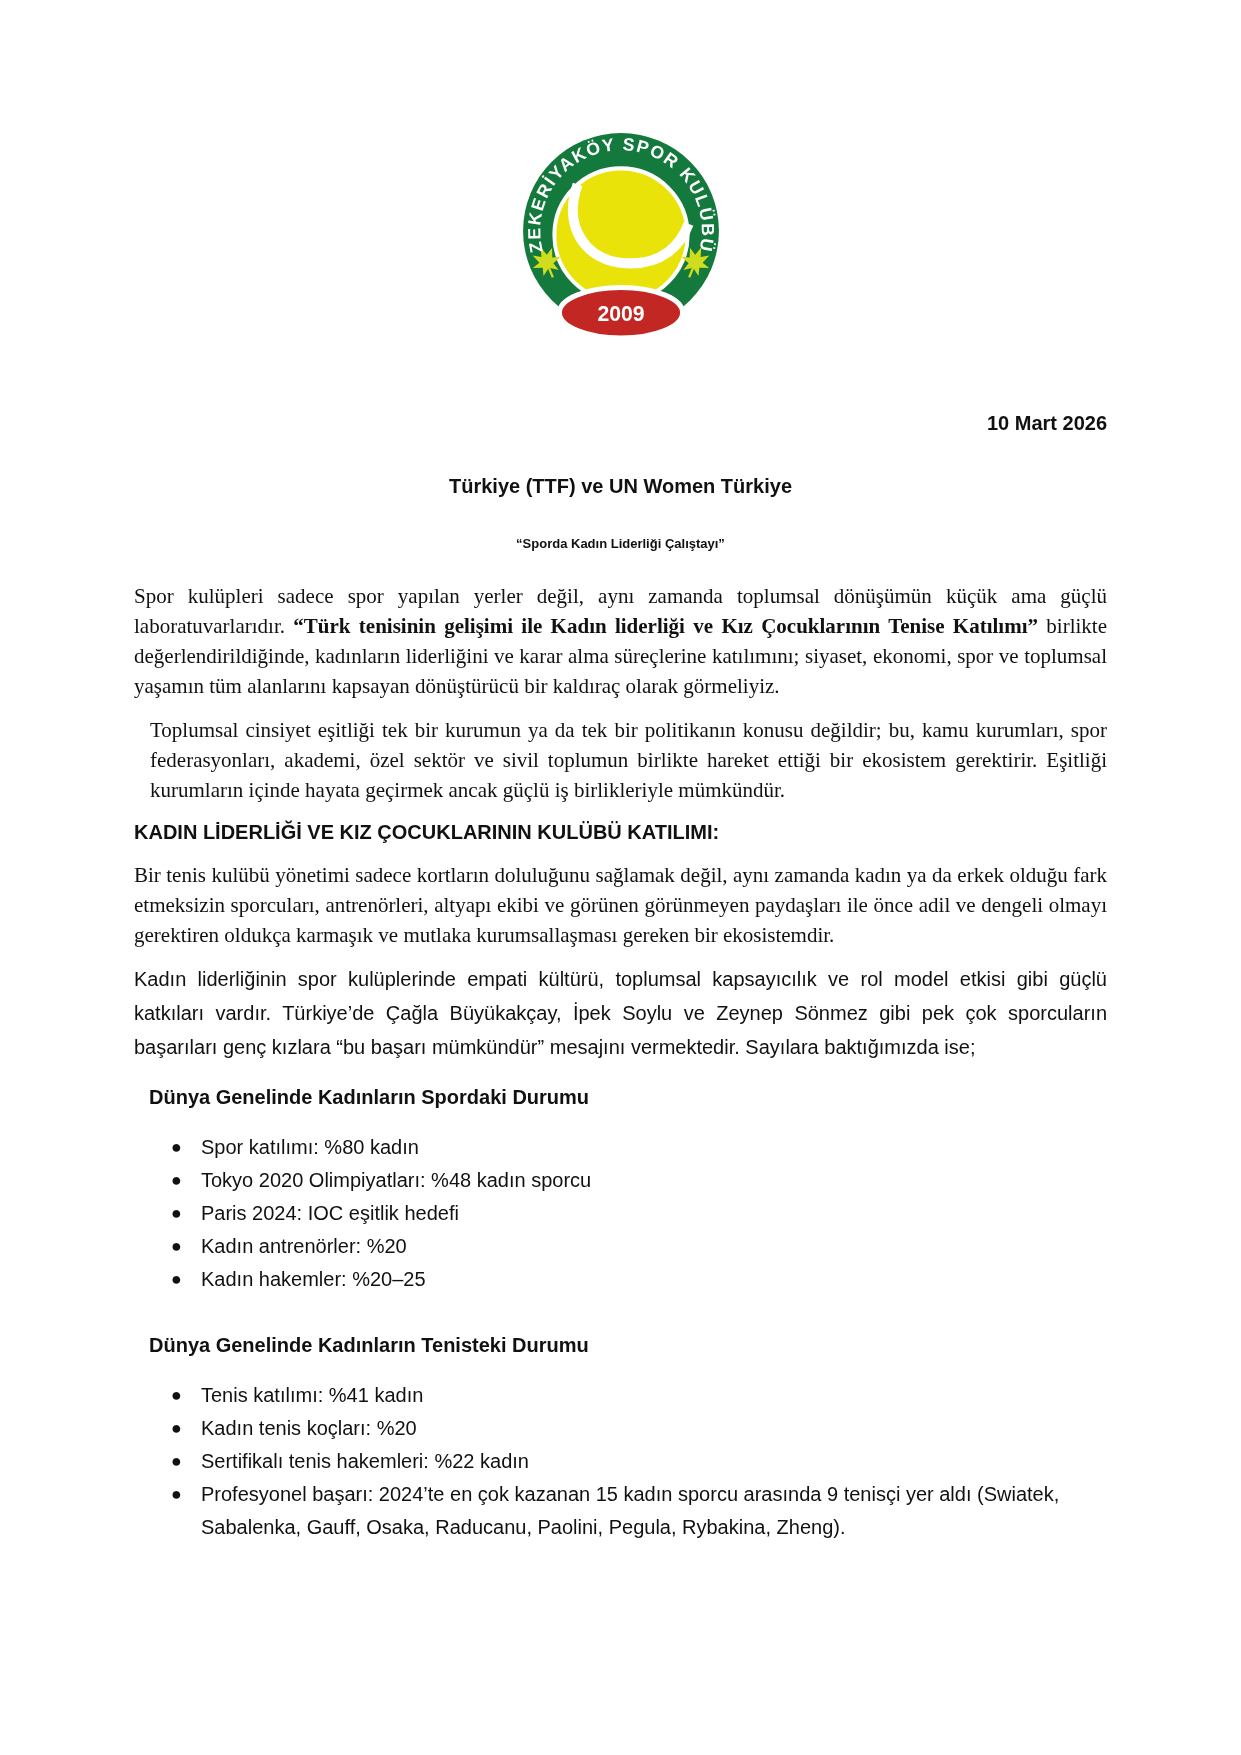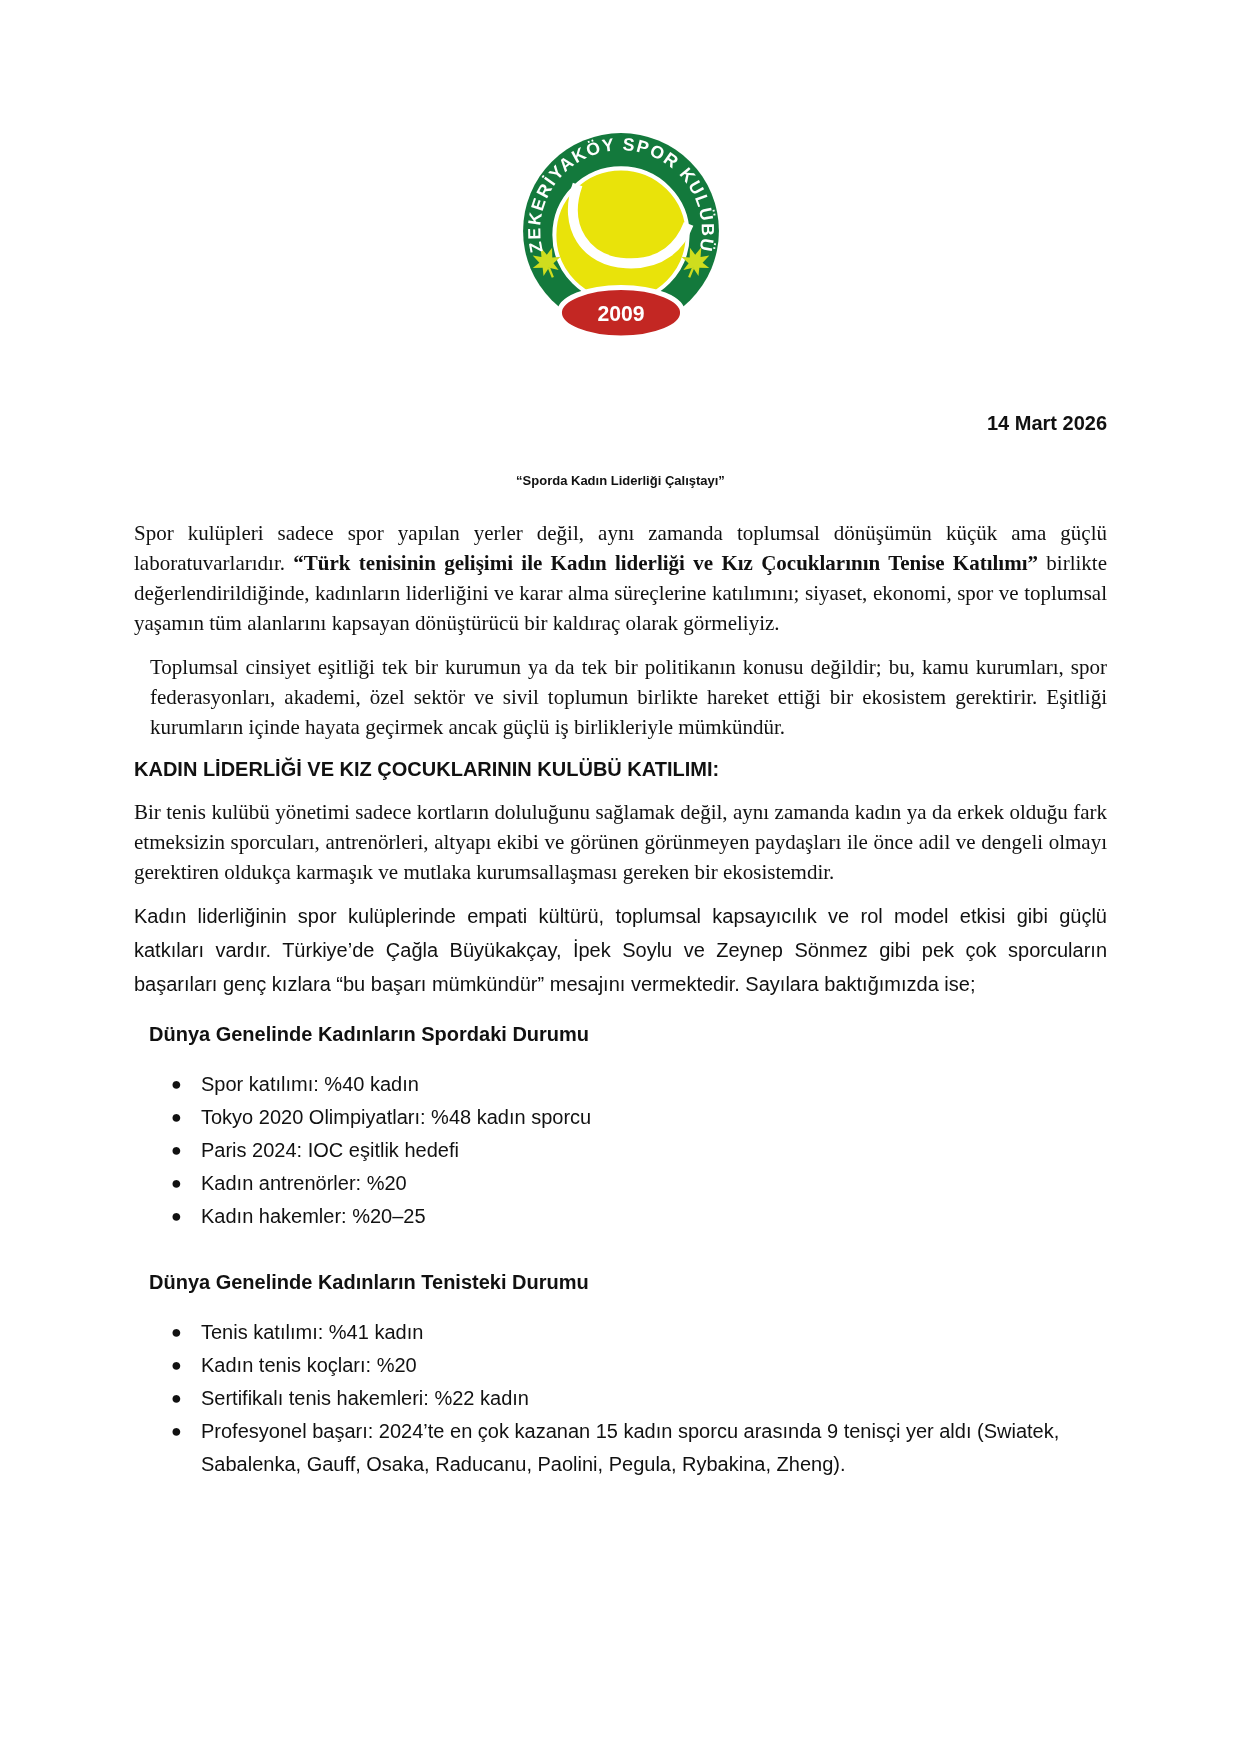"14 Mart 2026" div.doc-date { text: 14 -> 10 }
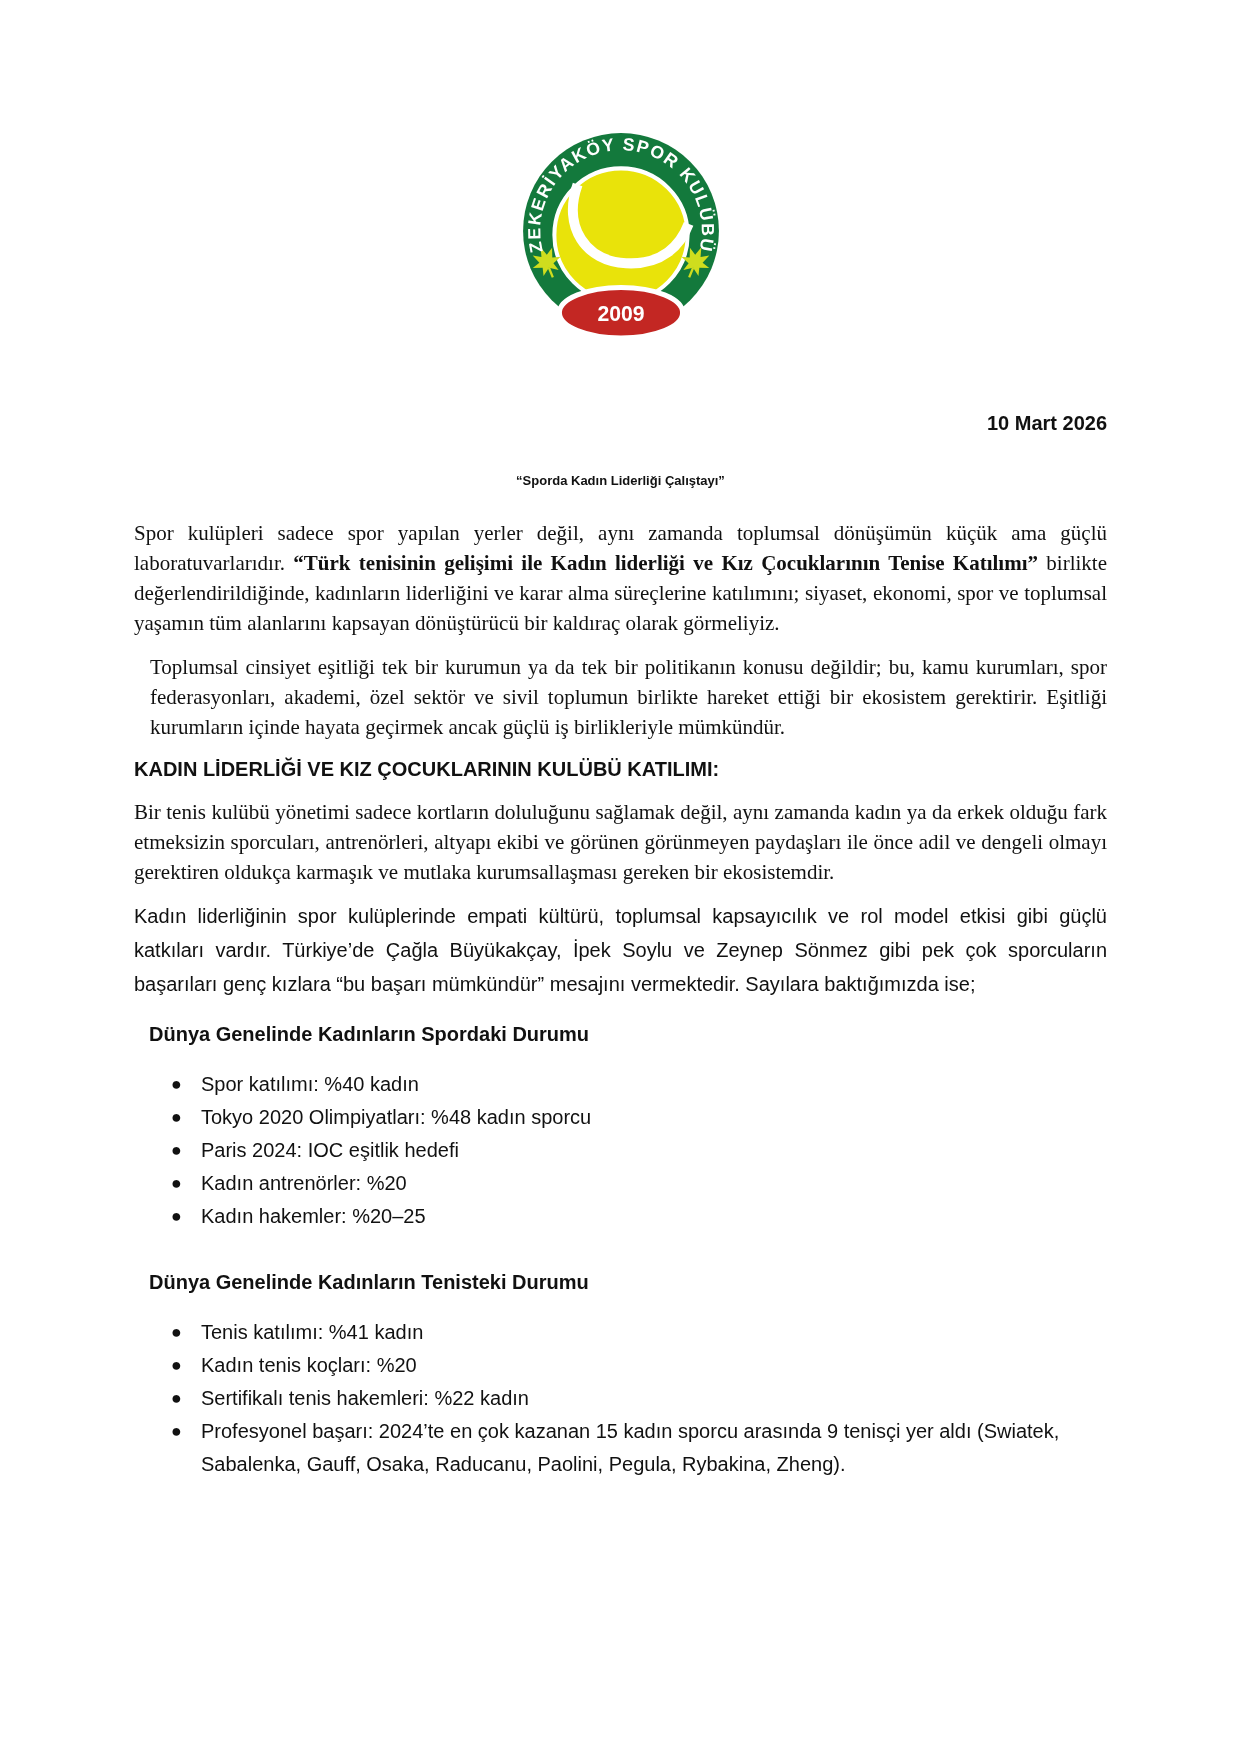"Türkiye (TTF) ve UN Women" div.doc-title { html: none -> <div>Türkiye (TTF) ve UN Women Türkiye</div> }
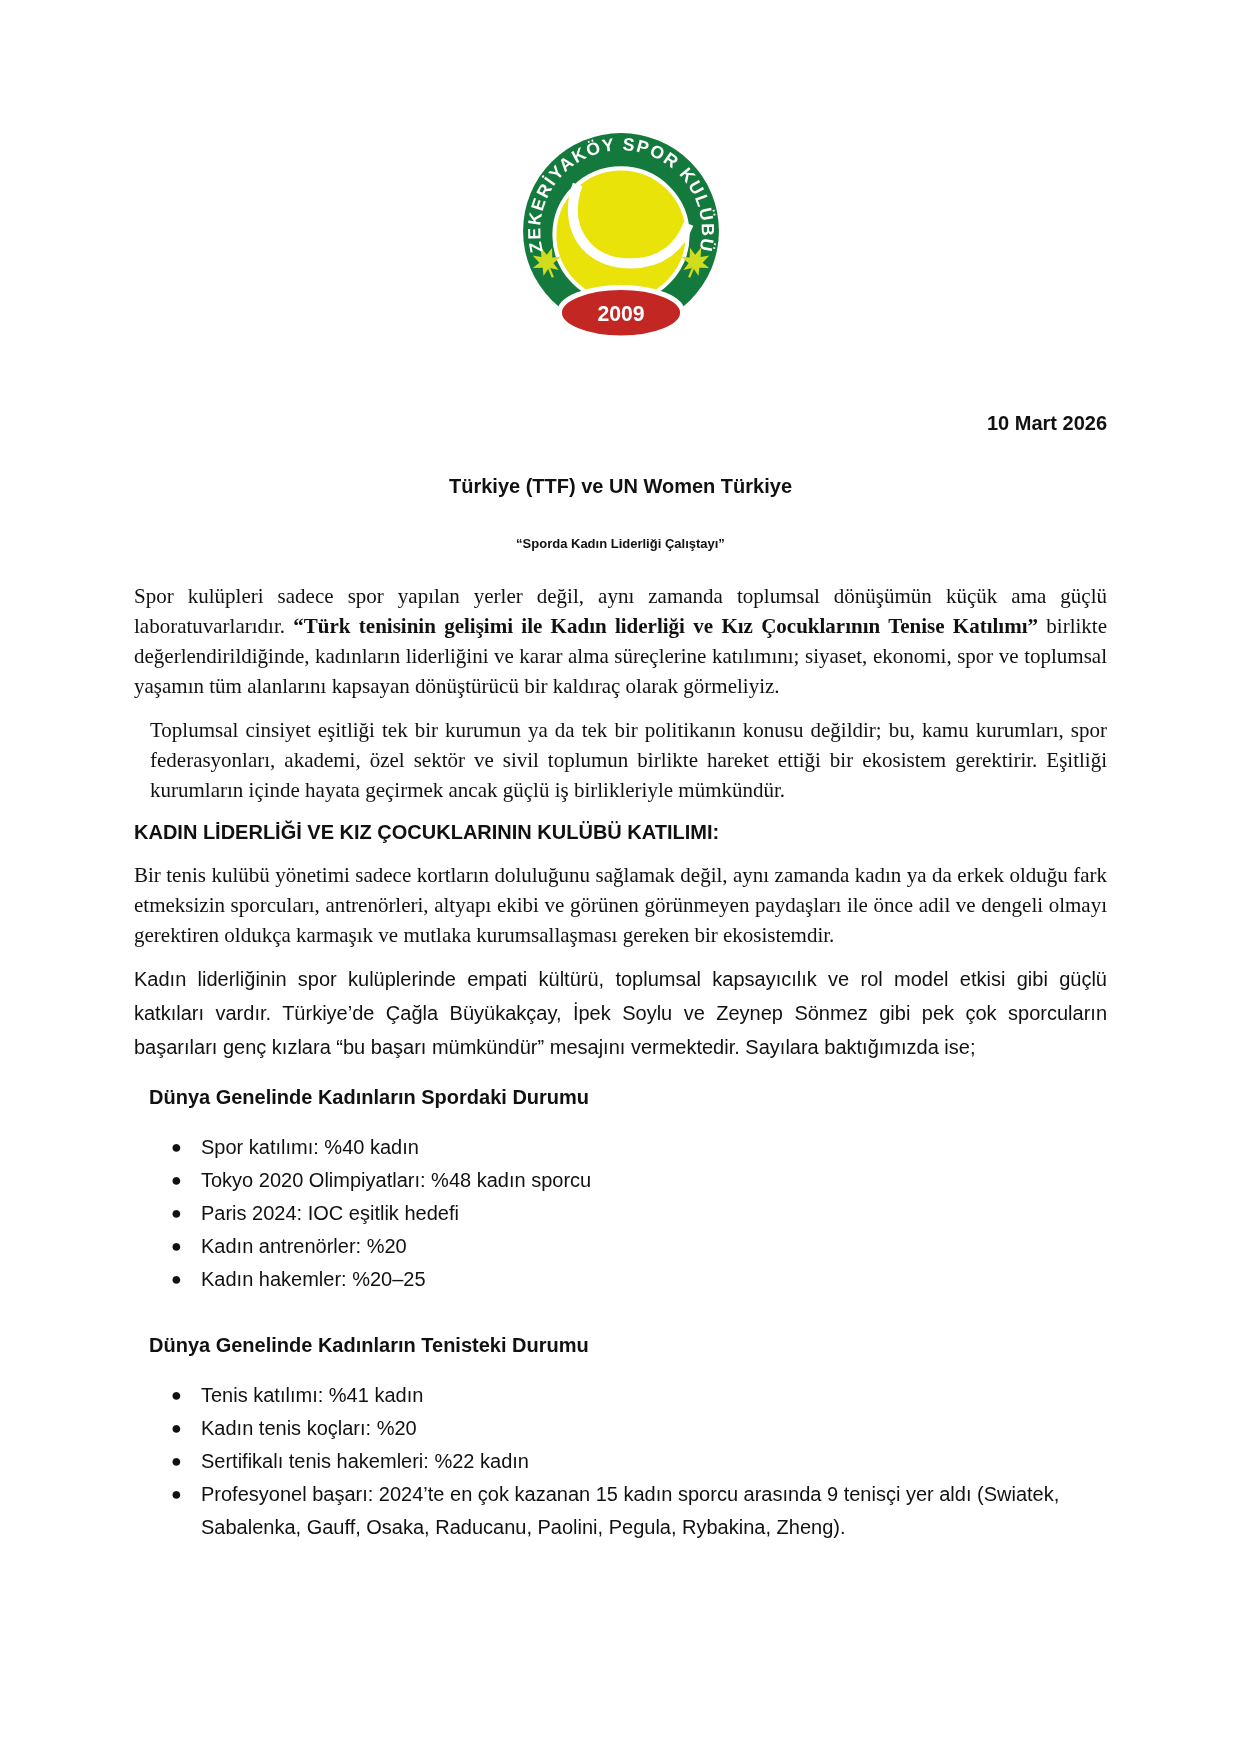"Spor katılımı: %40 kadın" span.li-text { text: %40 -> %80 }
